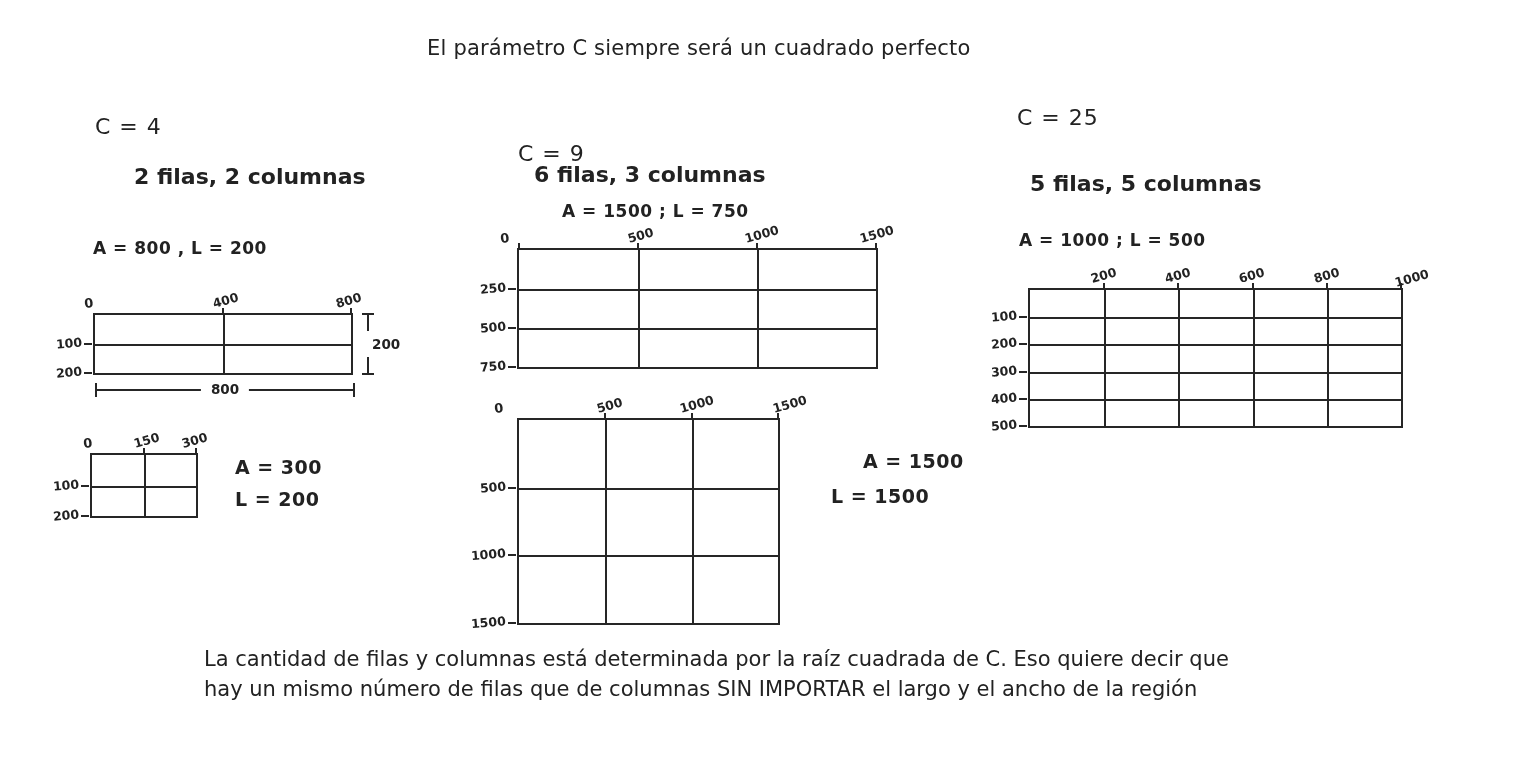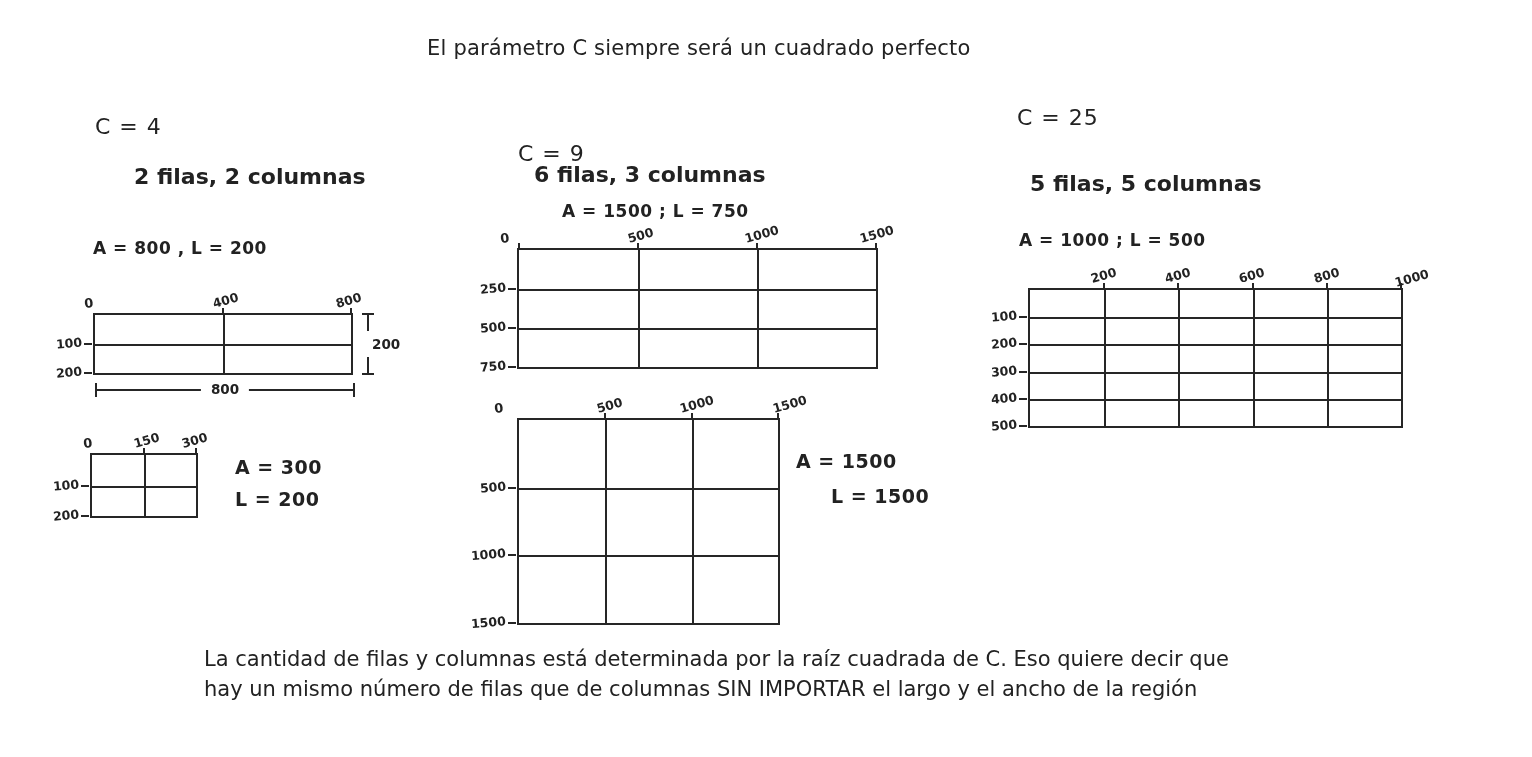"A = 1500" div.abs { left: 796px -> 863px }
